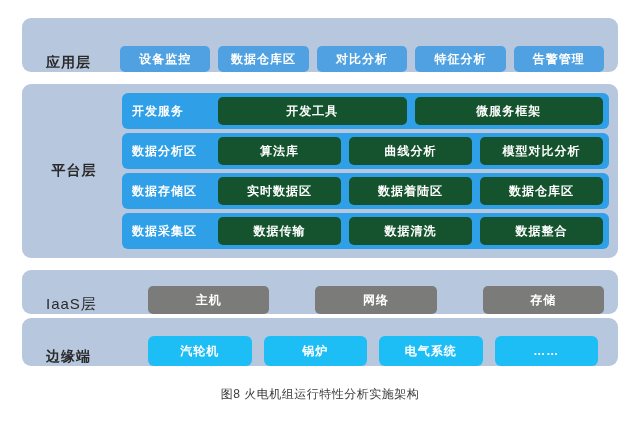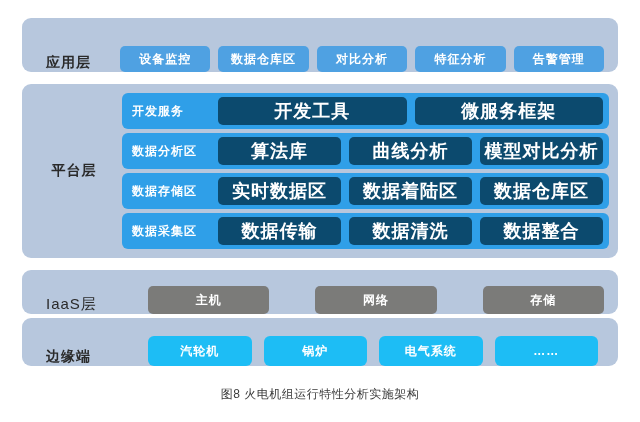"开发工具" .sub-chip { background: #0c4a6e -> #14532d; font-size: 18px -> 12px }
